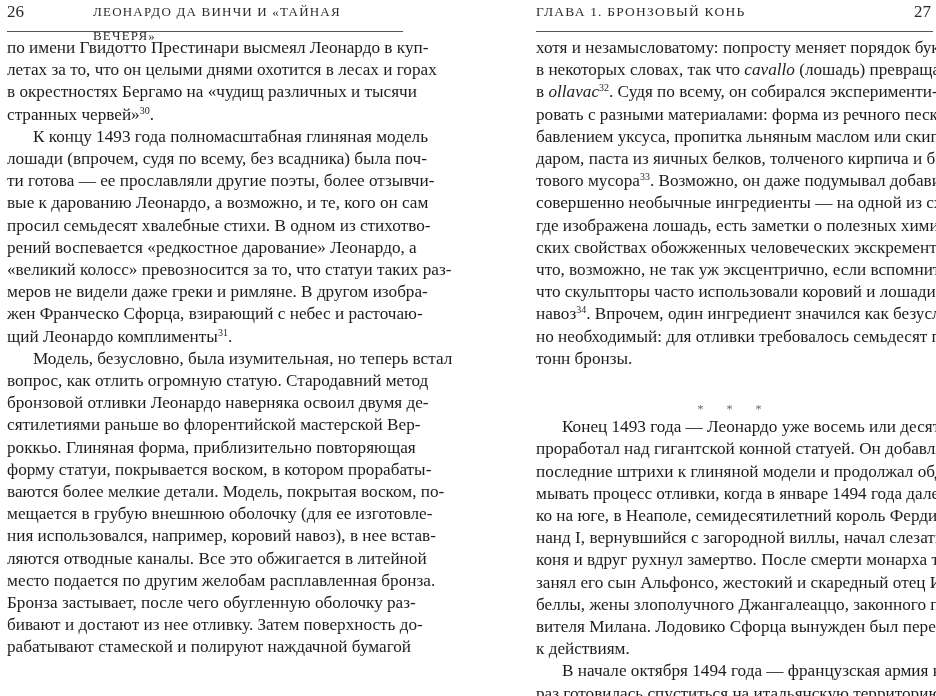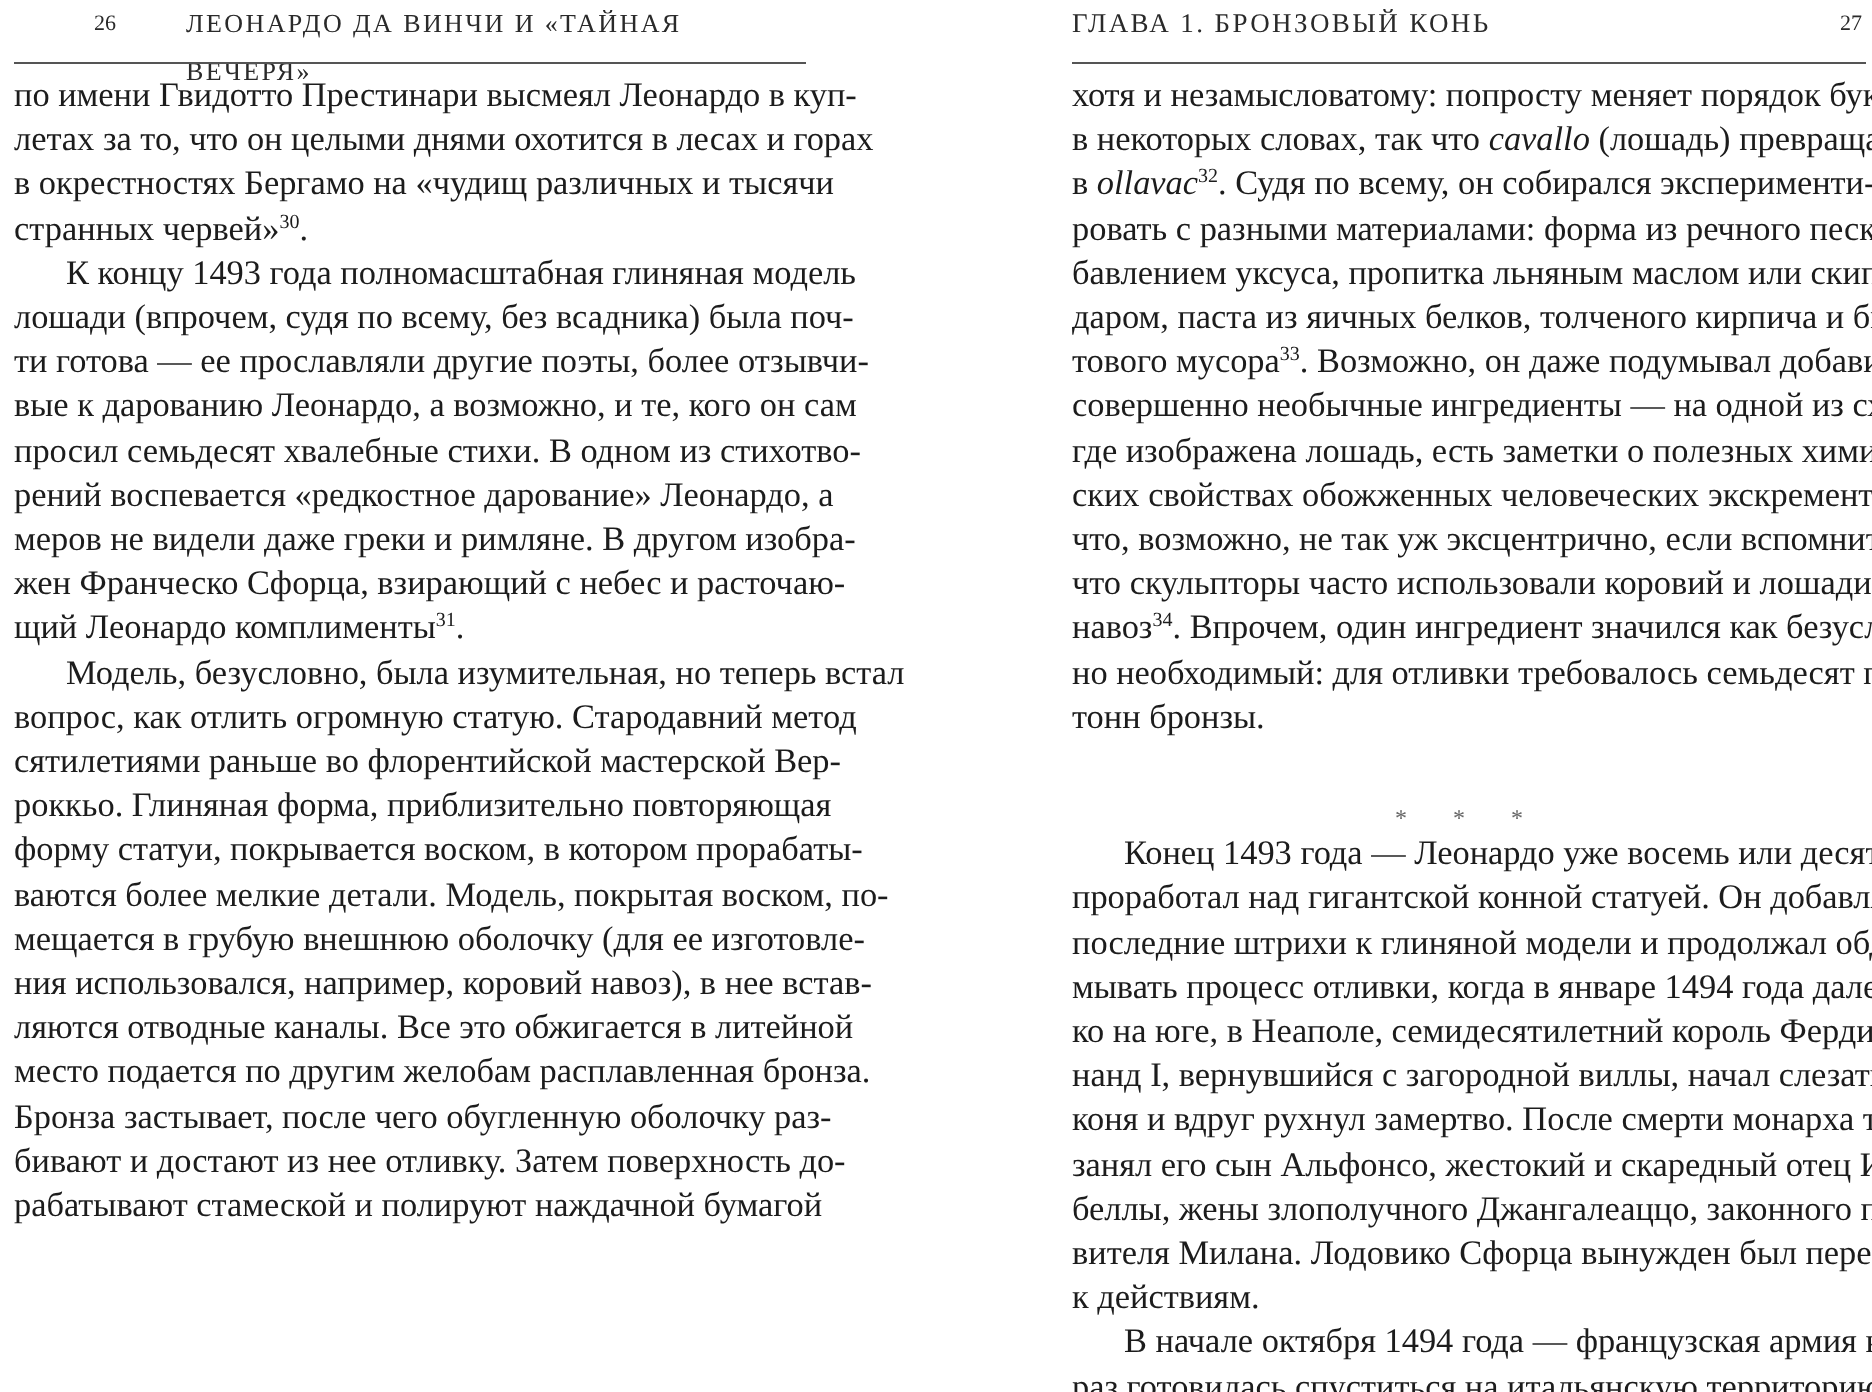"26" .folio { font-size: 11px -> 17px; margin-left: 40px -> none }
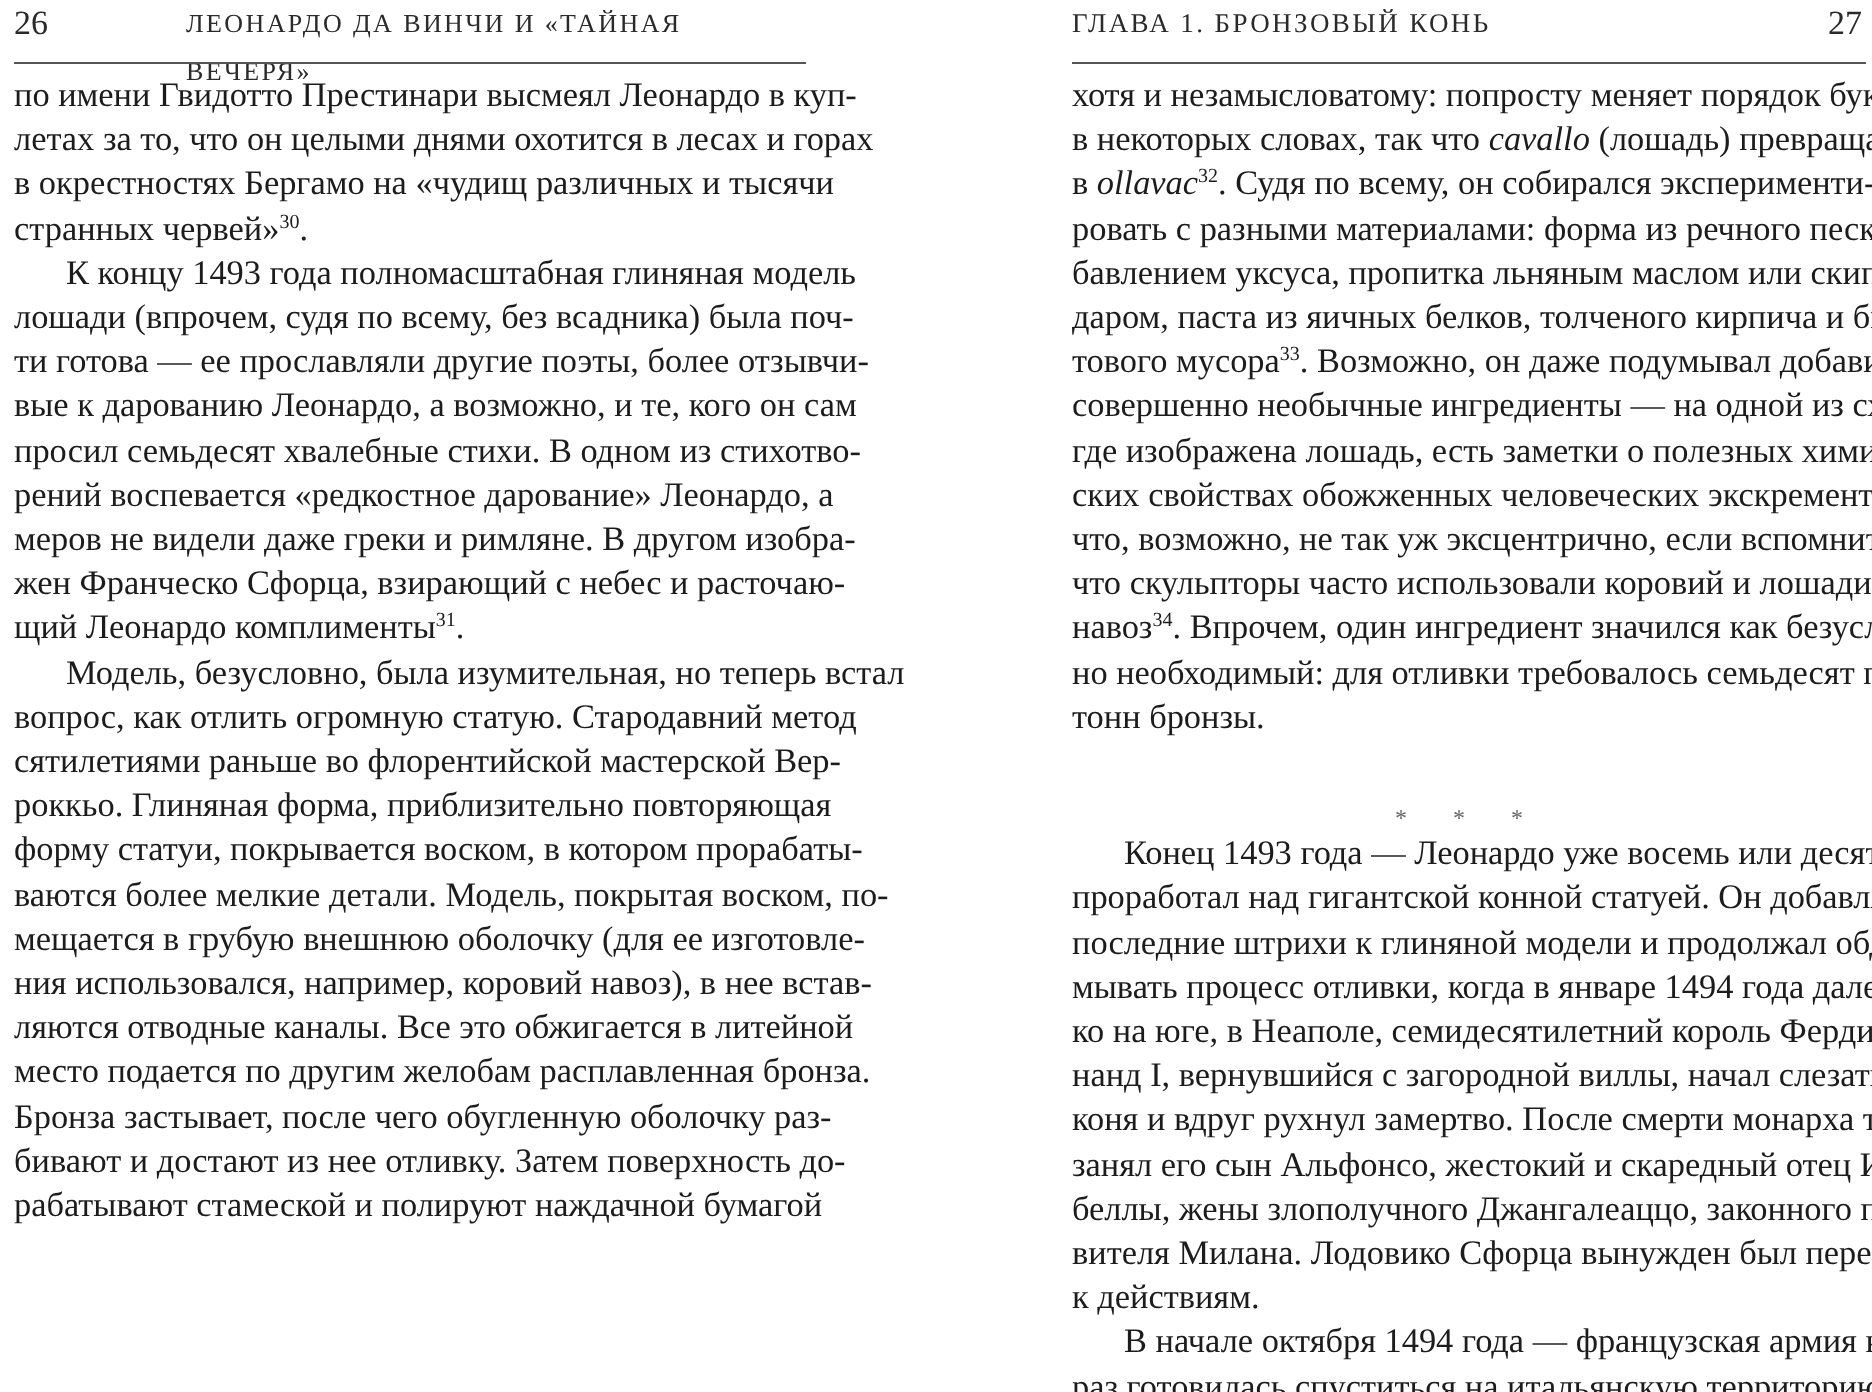"«великий колосс» превозносится за то," span.line { html: none -> <span>«великий колосс» превозносится за то, что статуи таких раз-</span> }
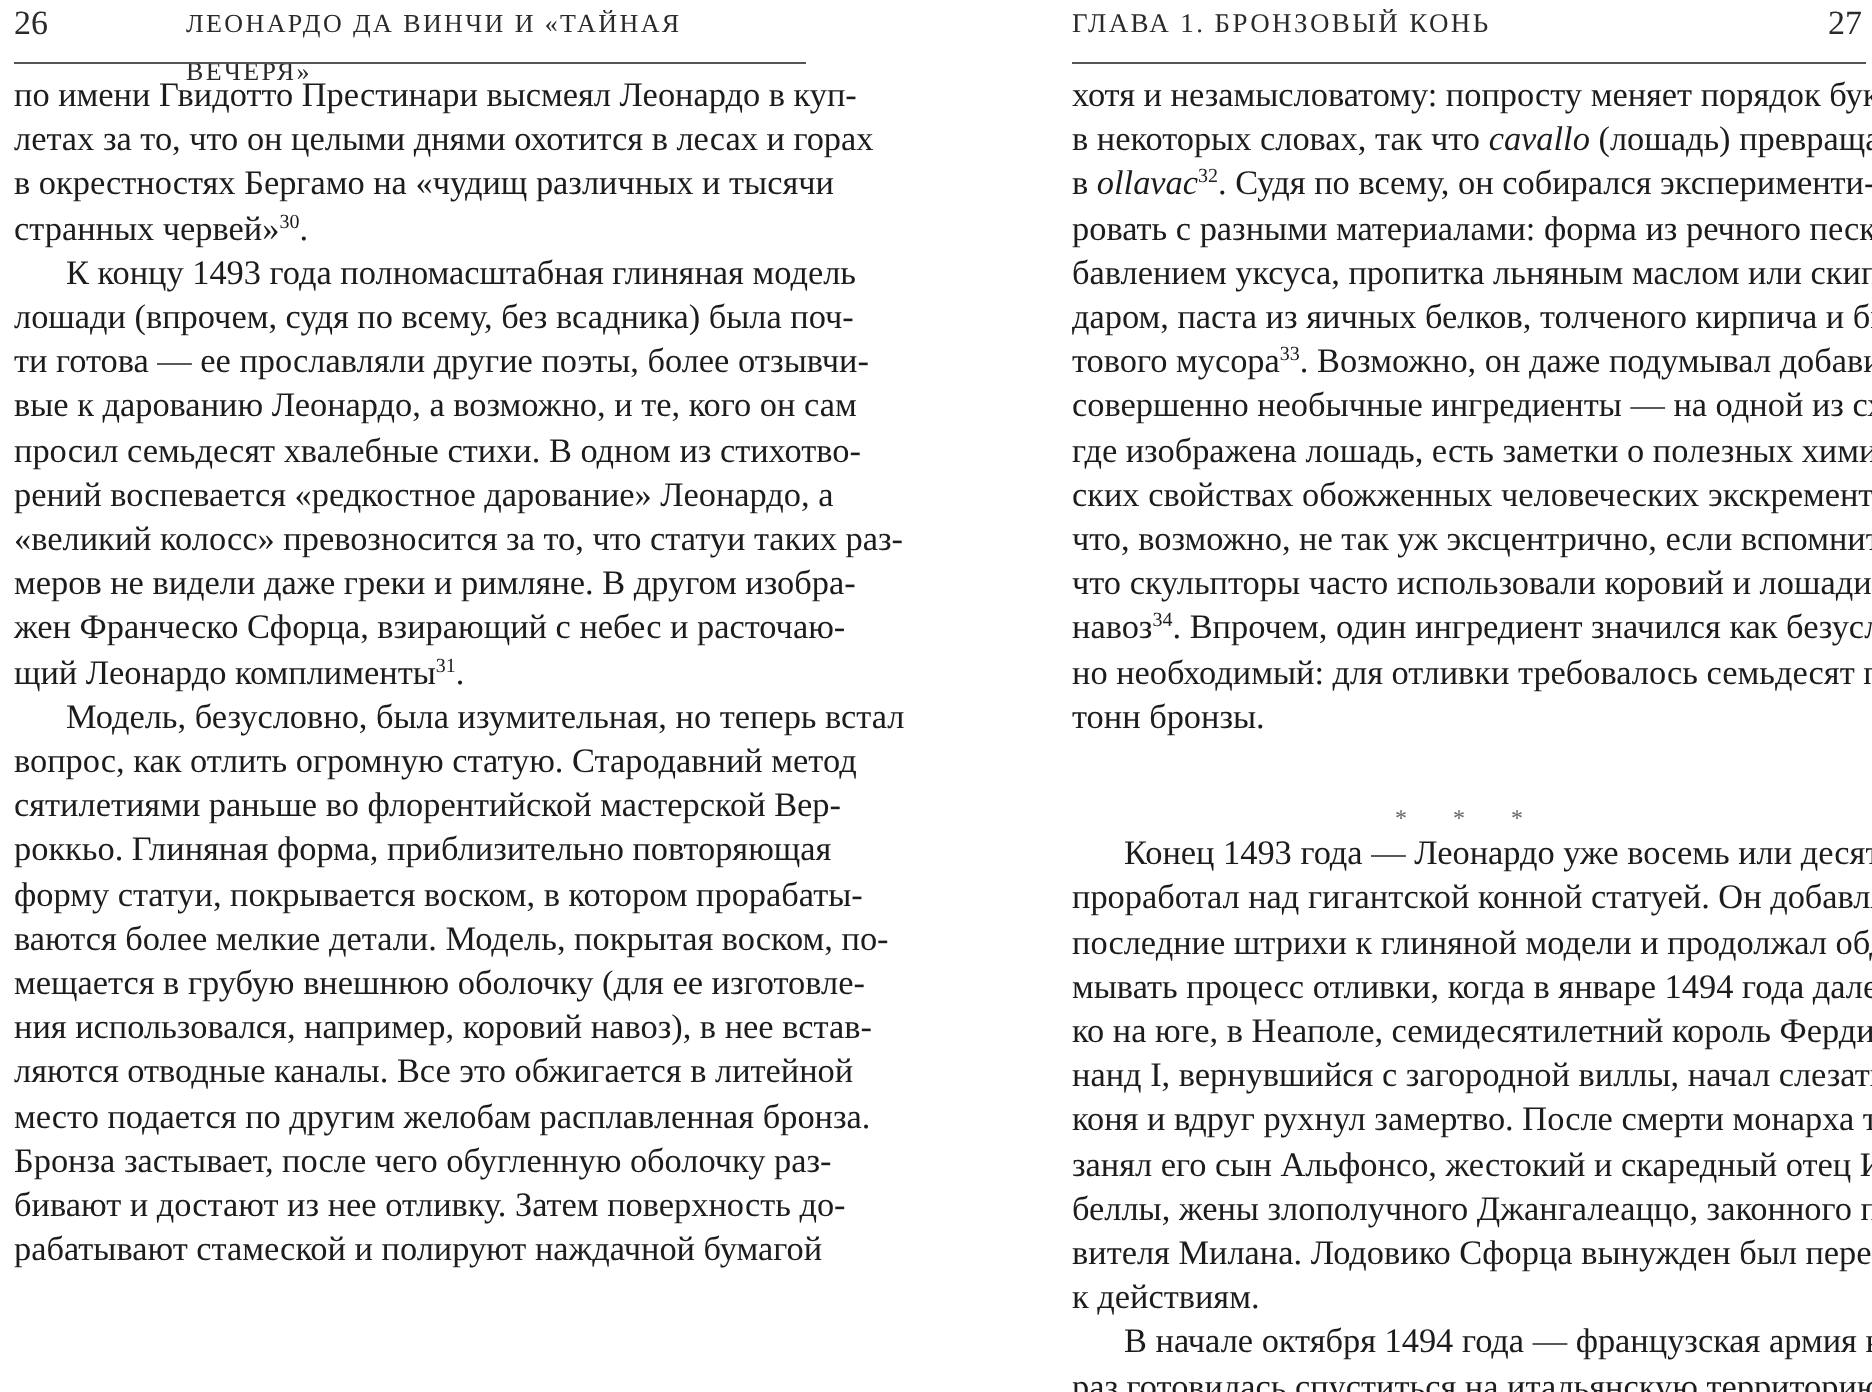"бронзовой отливки Леонардо наверняка" span.line { html: none -> <span>бронзовой отливки Леонардо наверняка освоил двумя де-</span> }
